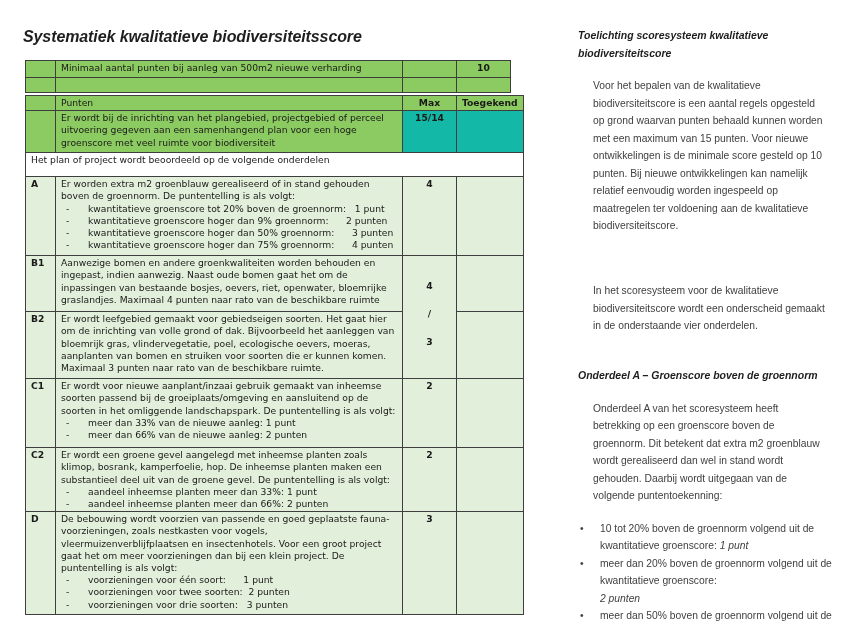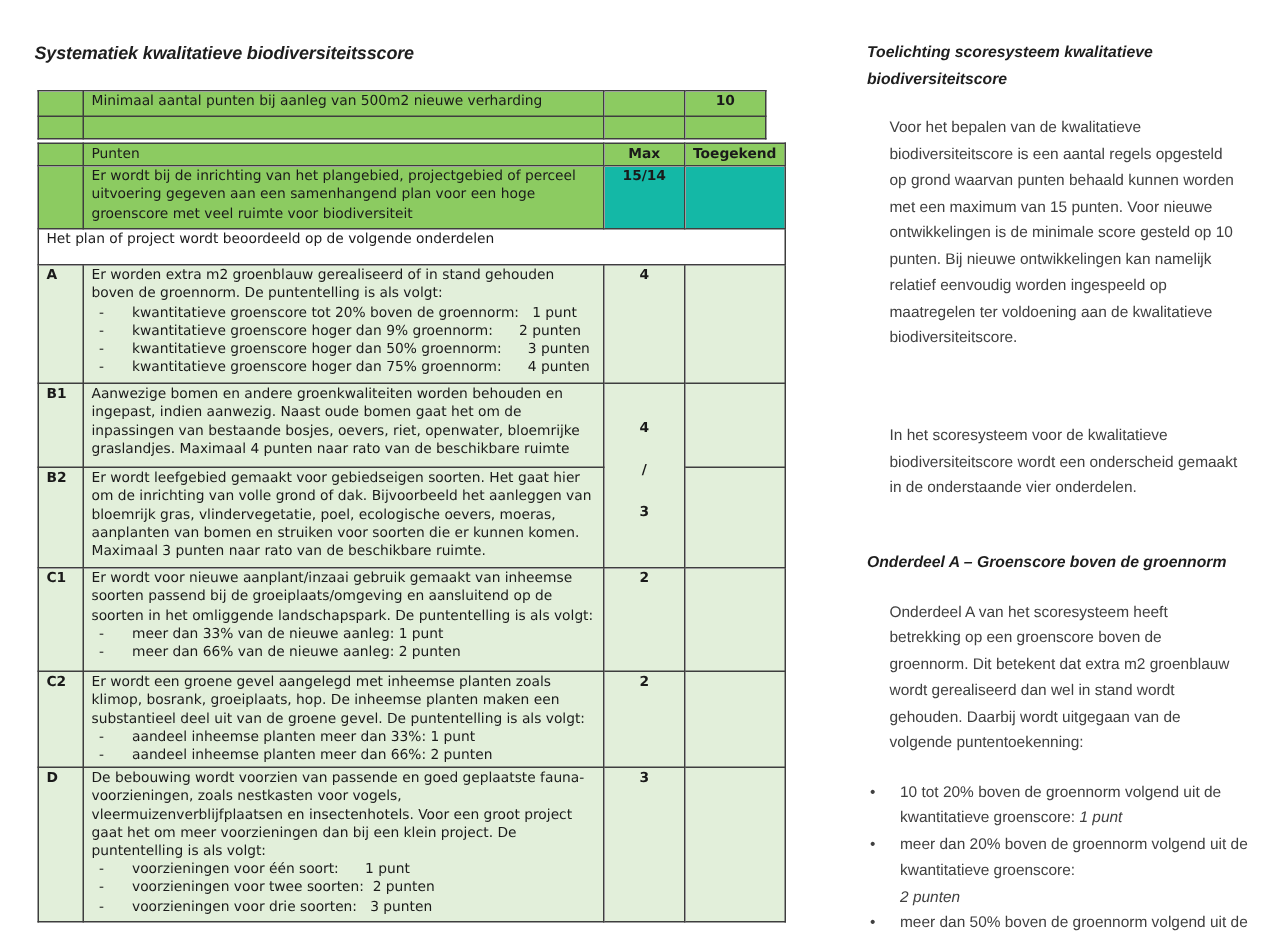"Systematiek kwalitatieve" .left-title { font-size: 12px -> 16px }
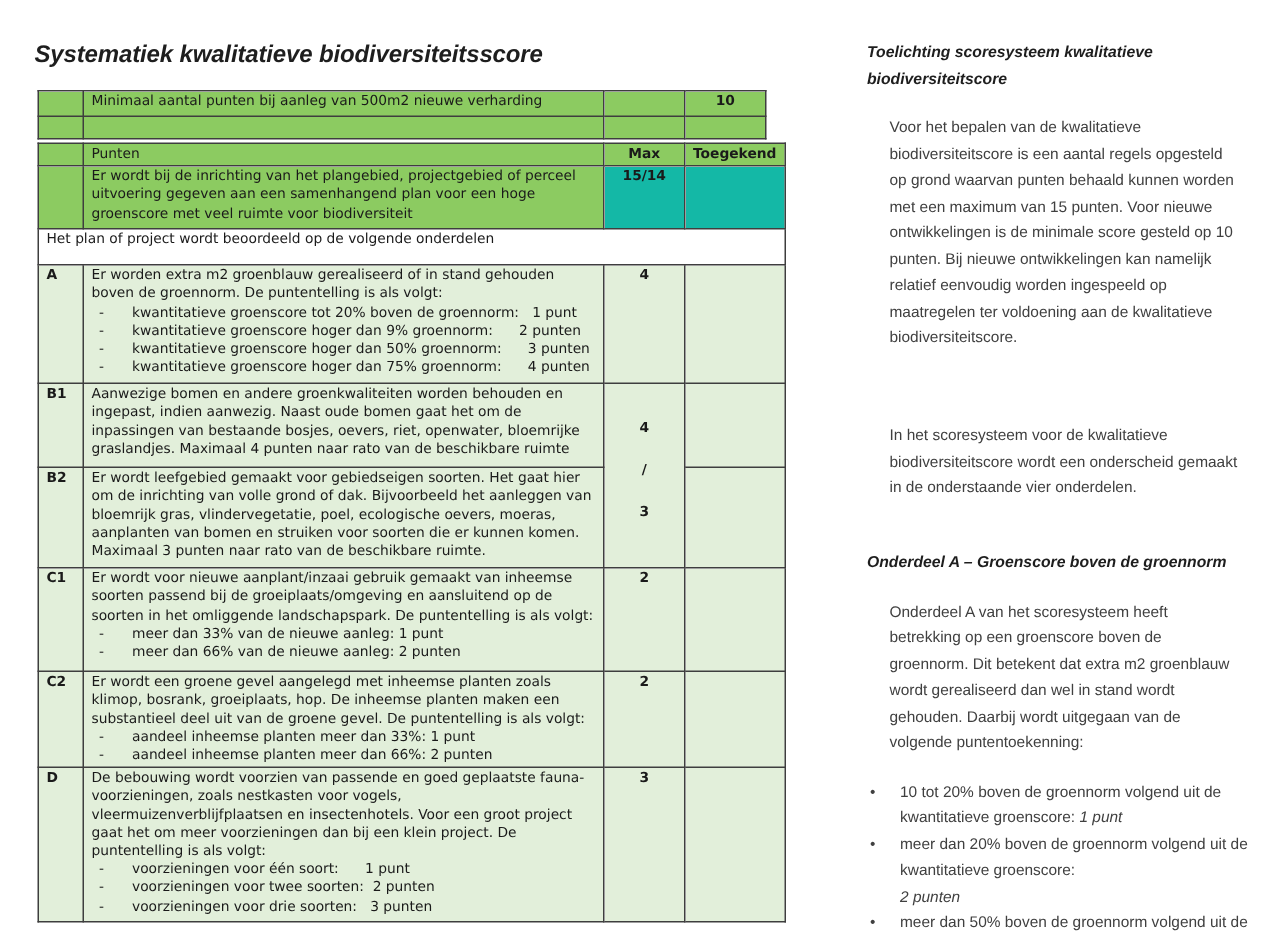"Er wordt een groene gevel" div { text: groeiplaats -> kamperfoelie }
